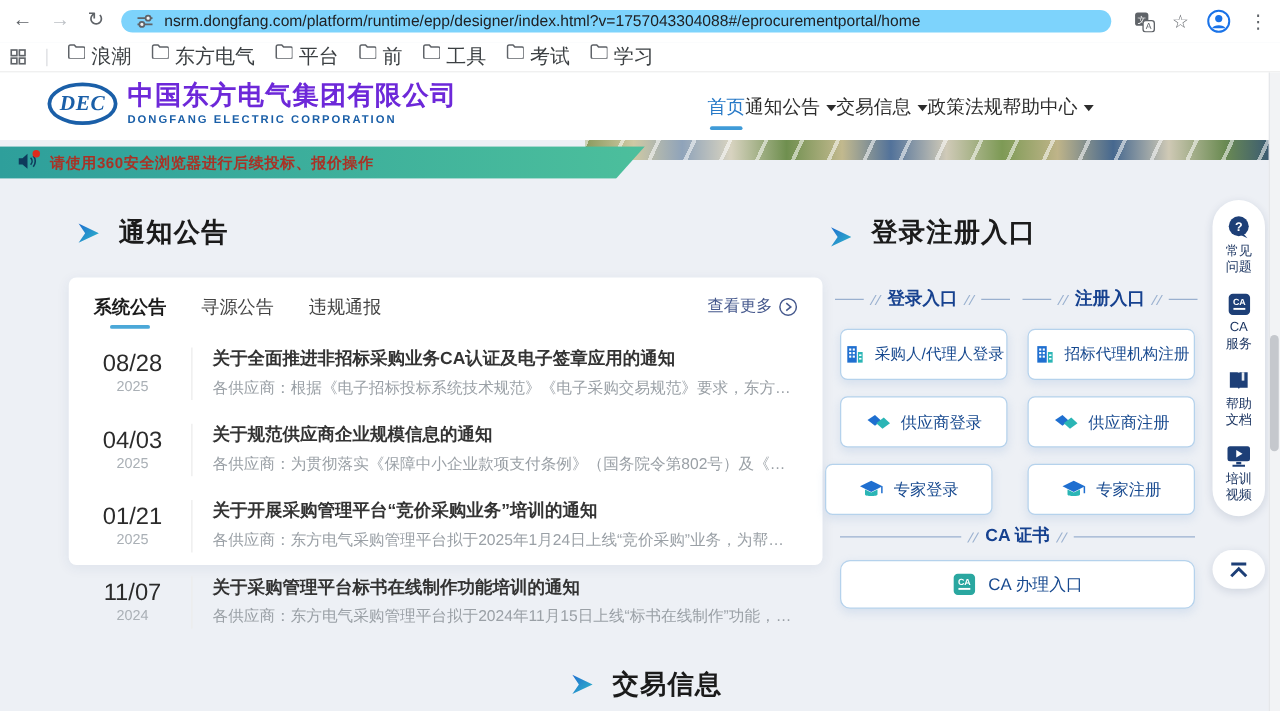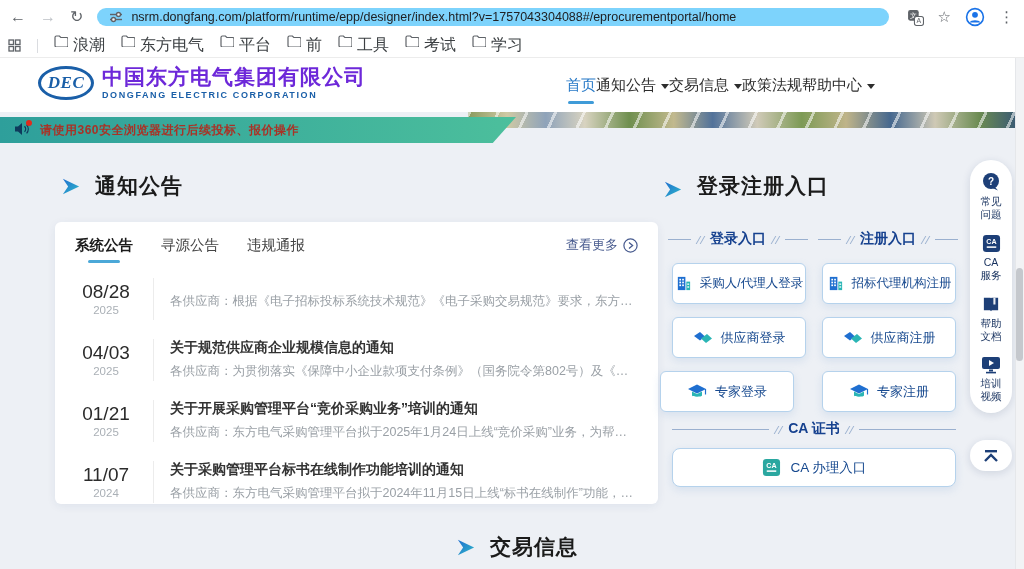"系统公告" .card { height: 282px -> 230px }
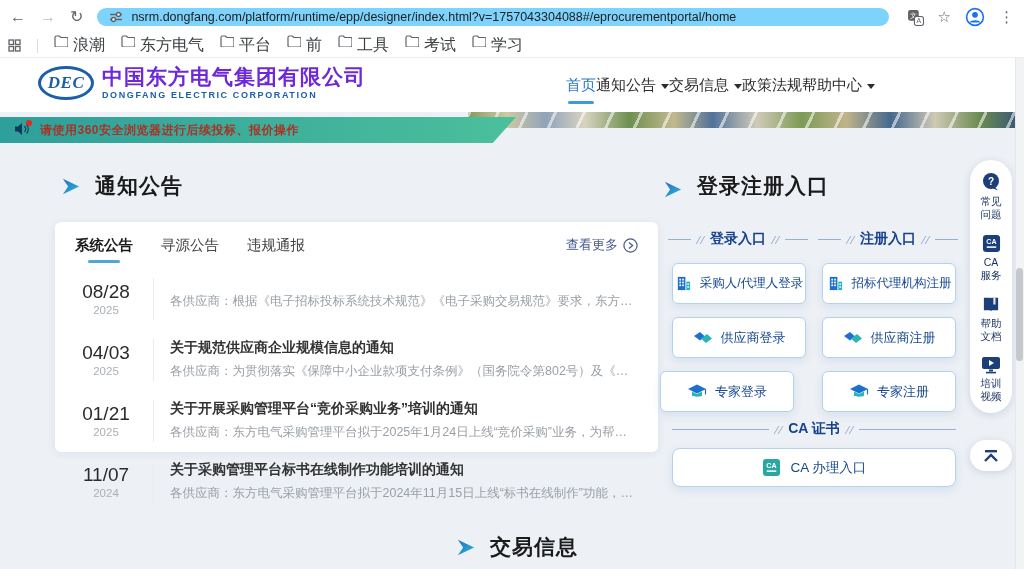"关于全面推进非招标采购业务CA认证及电子签章应用的通知" div.ntitle { html: none -> <div>关于全面推进非招标采购业务CA认证及电子签章应用的通知</div> }
